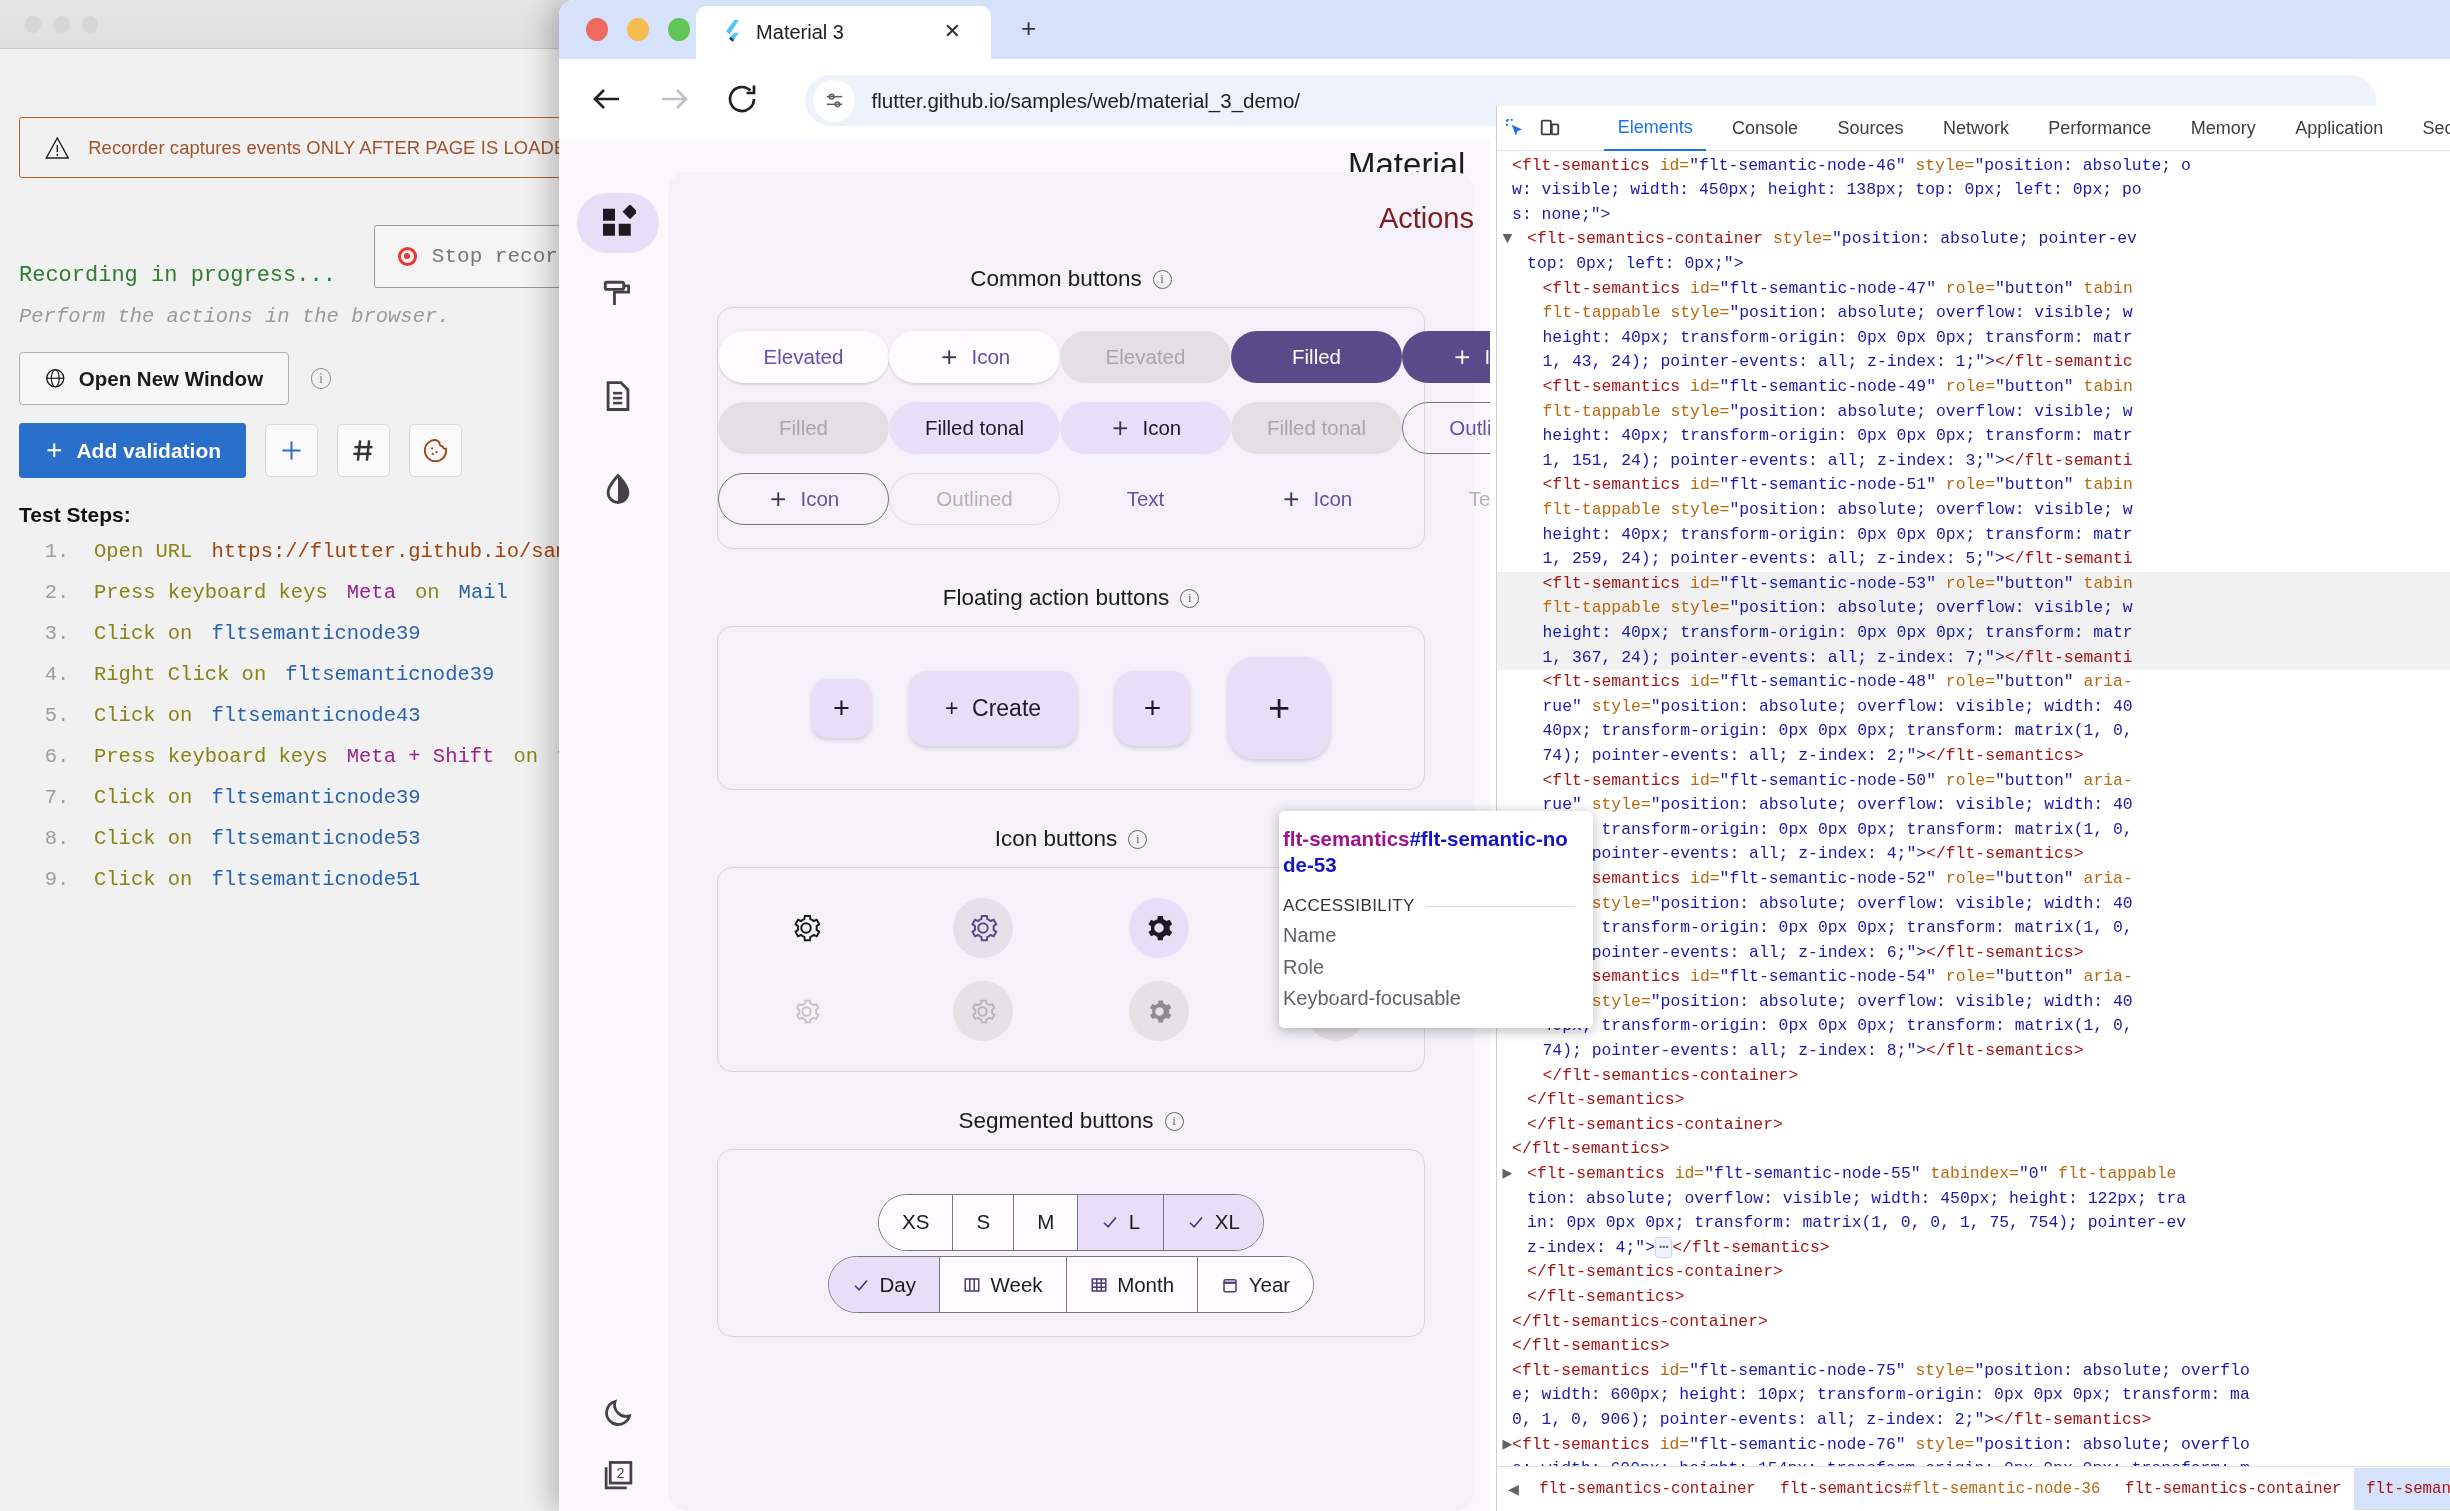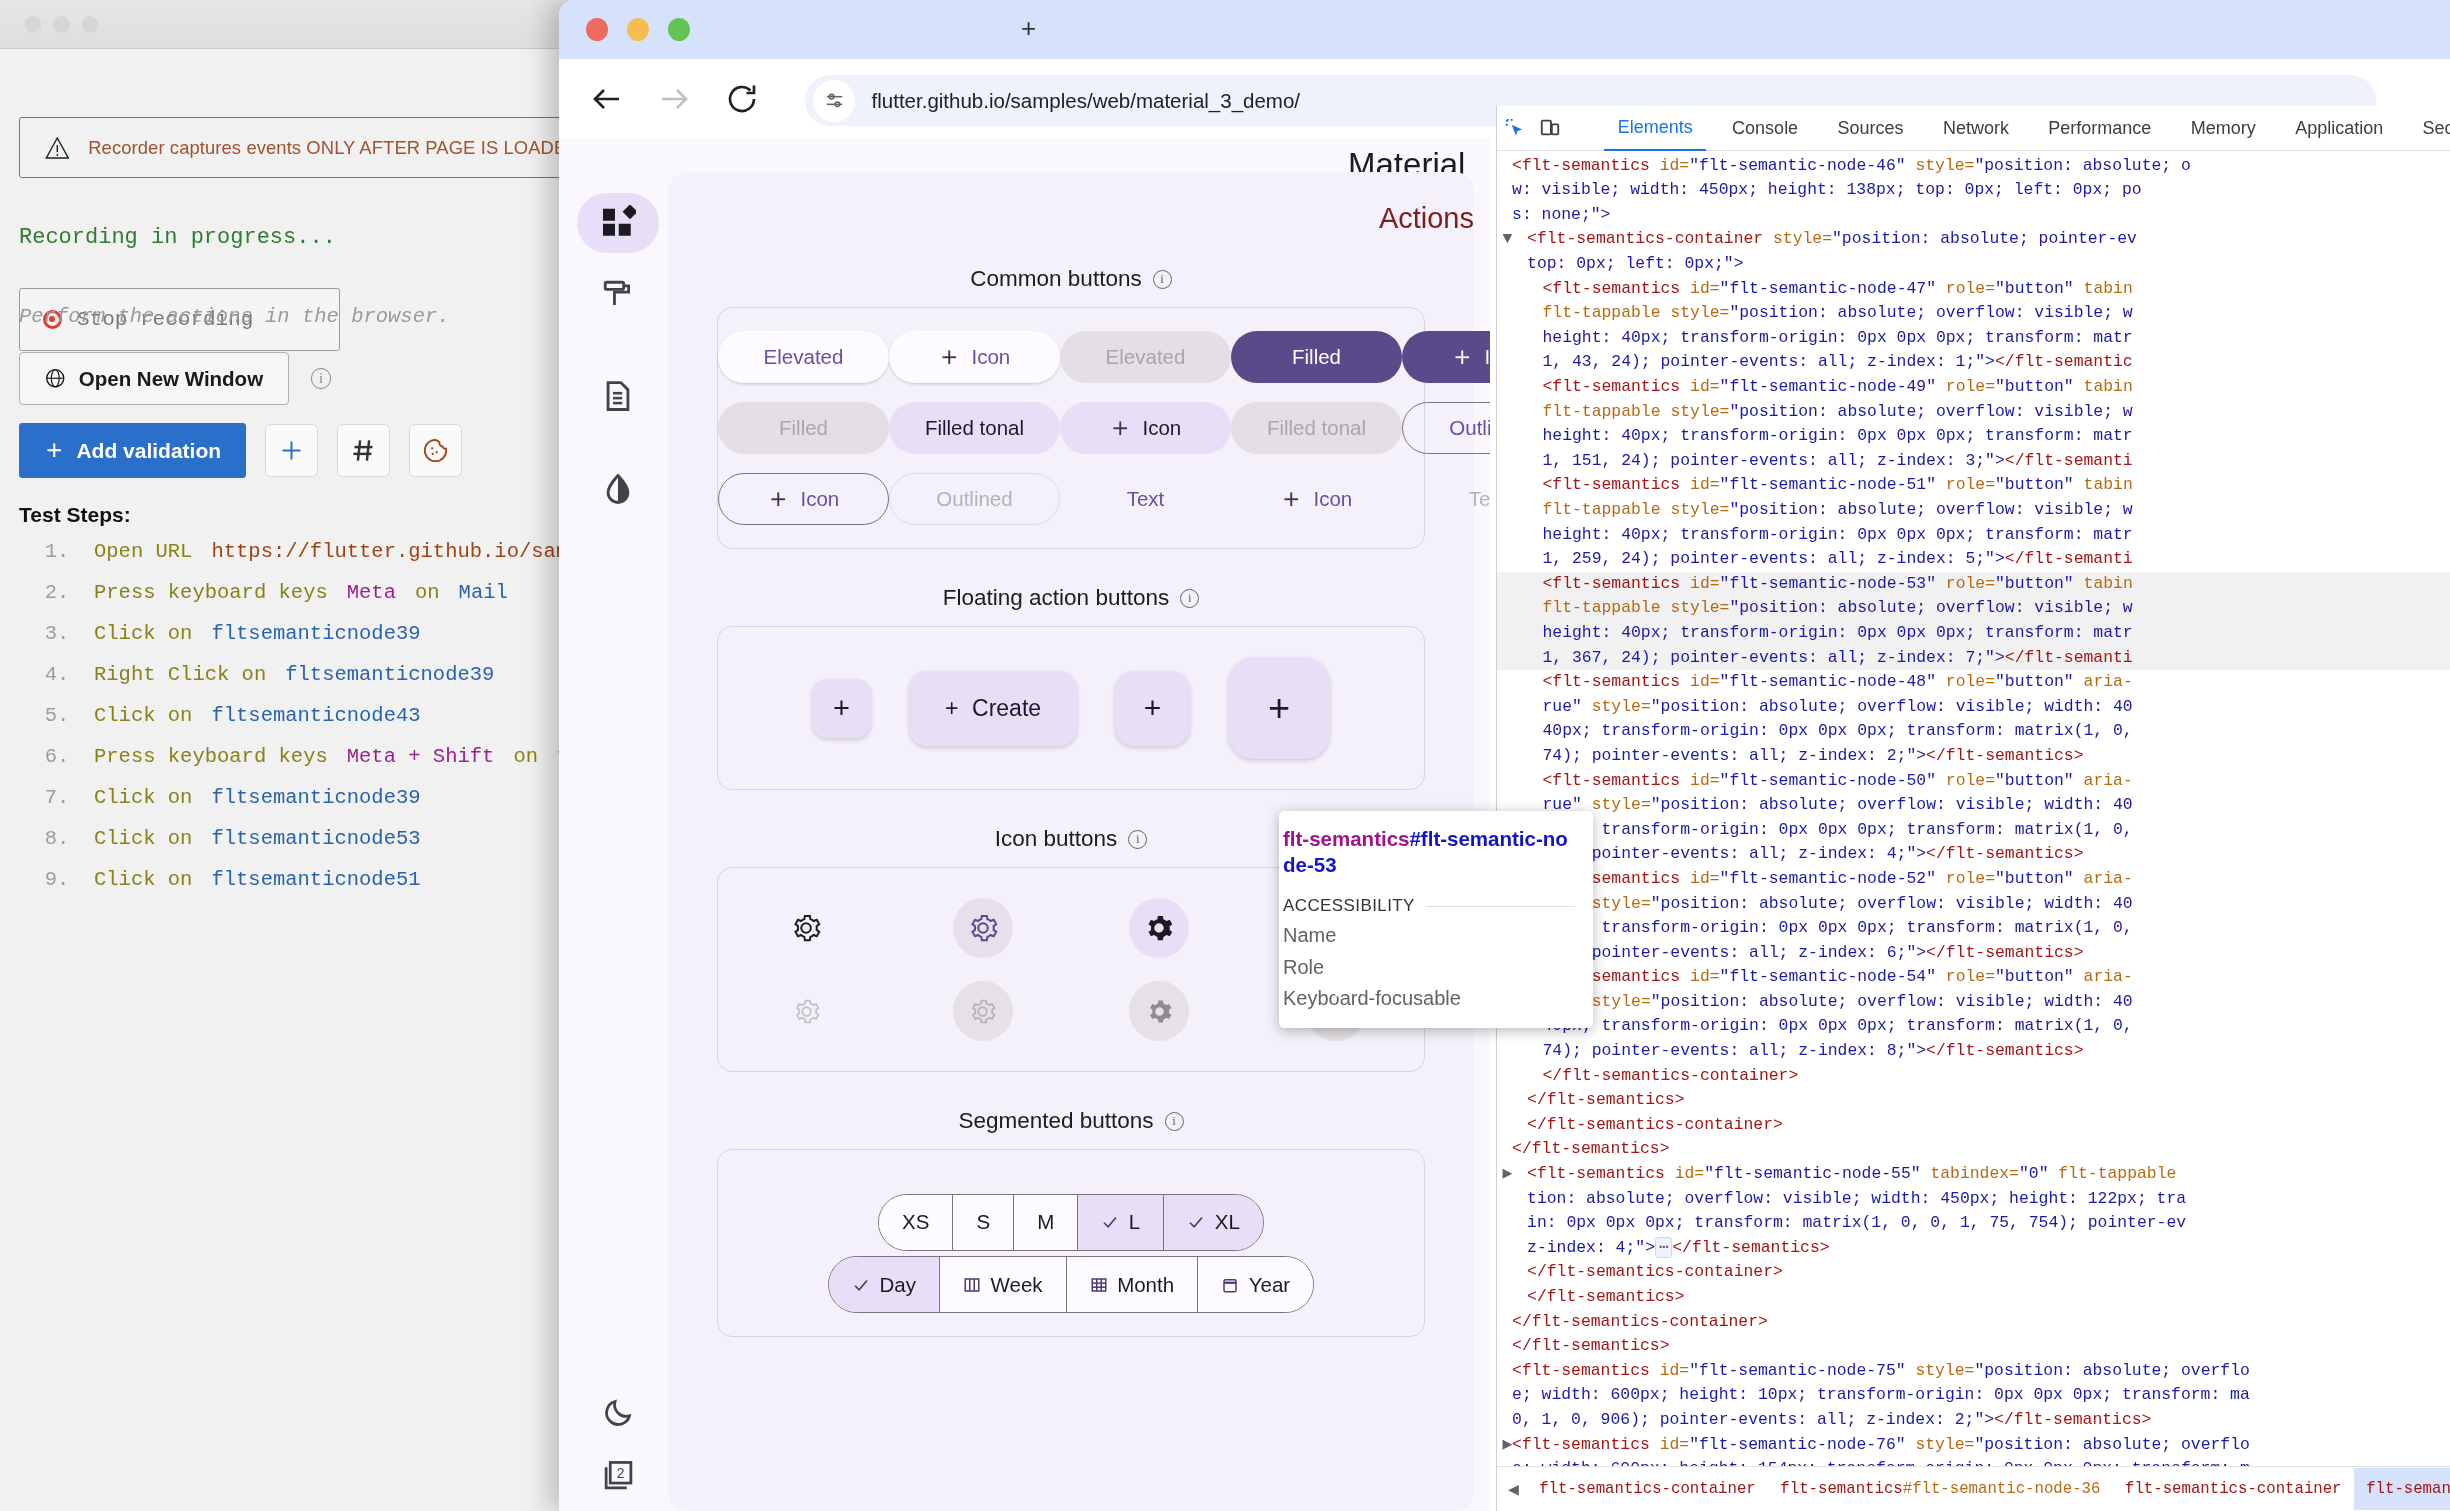"Material 3" div.chrome-tab { html: none -> <div> <svg> <path></path> <path></path> <path></path> </svg> <span>Material 3</span> <span>✕</span> </div> }
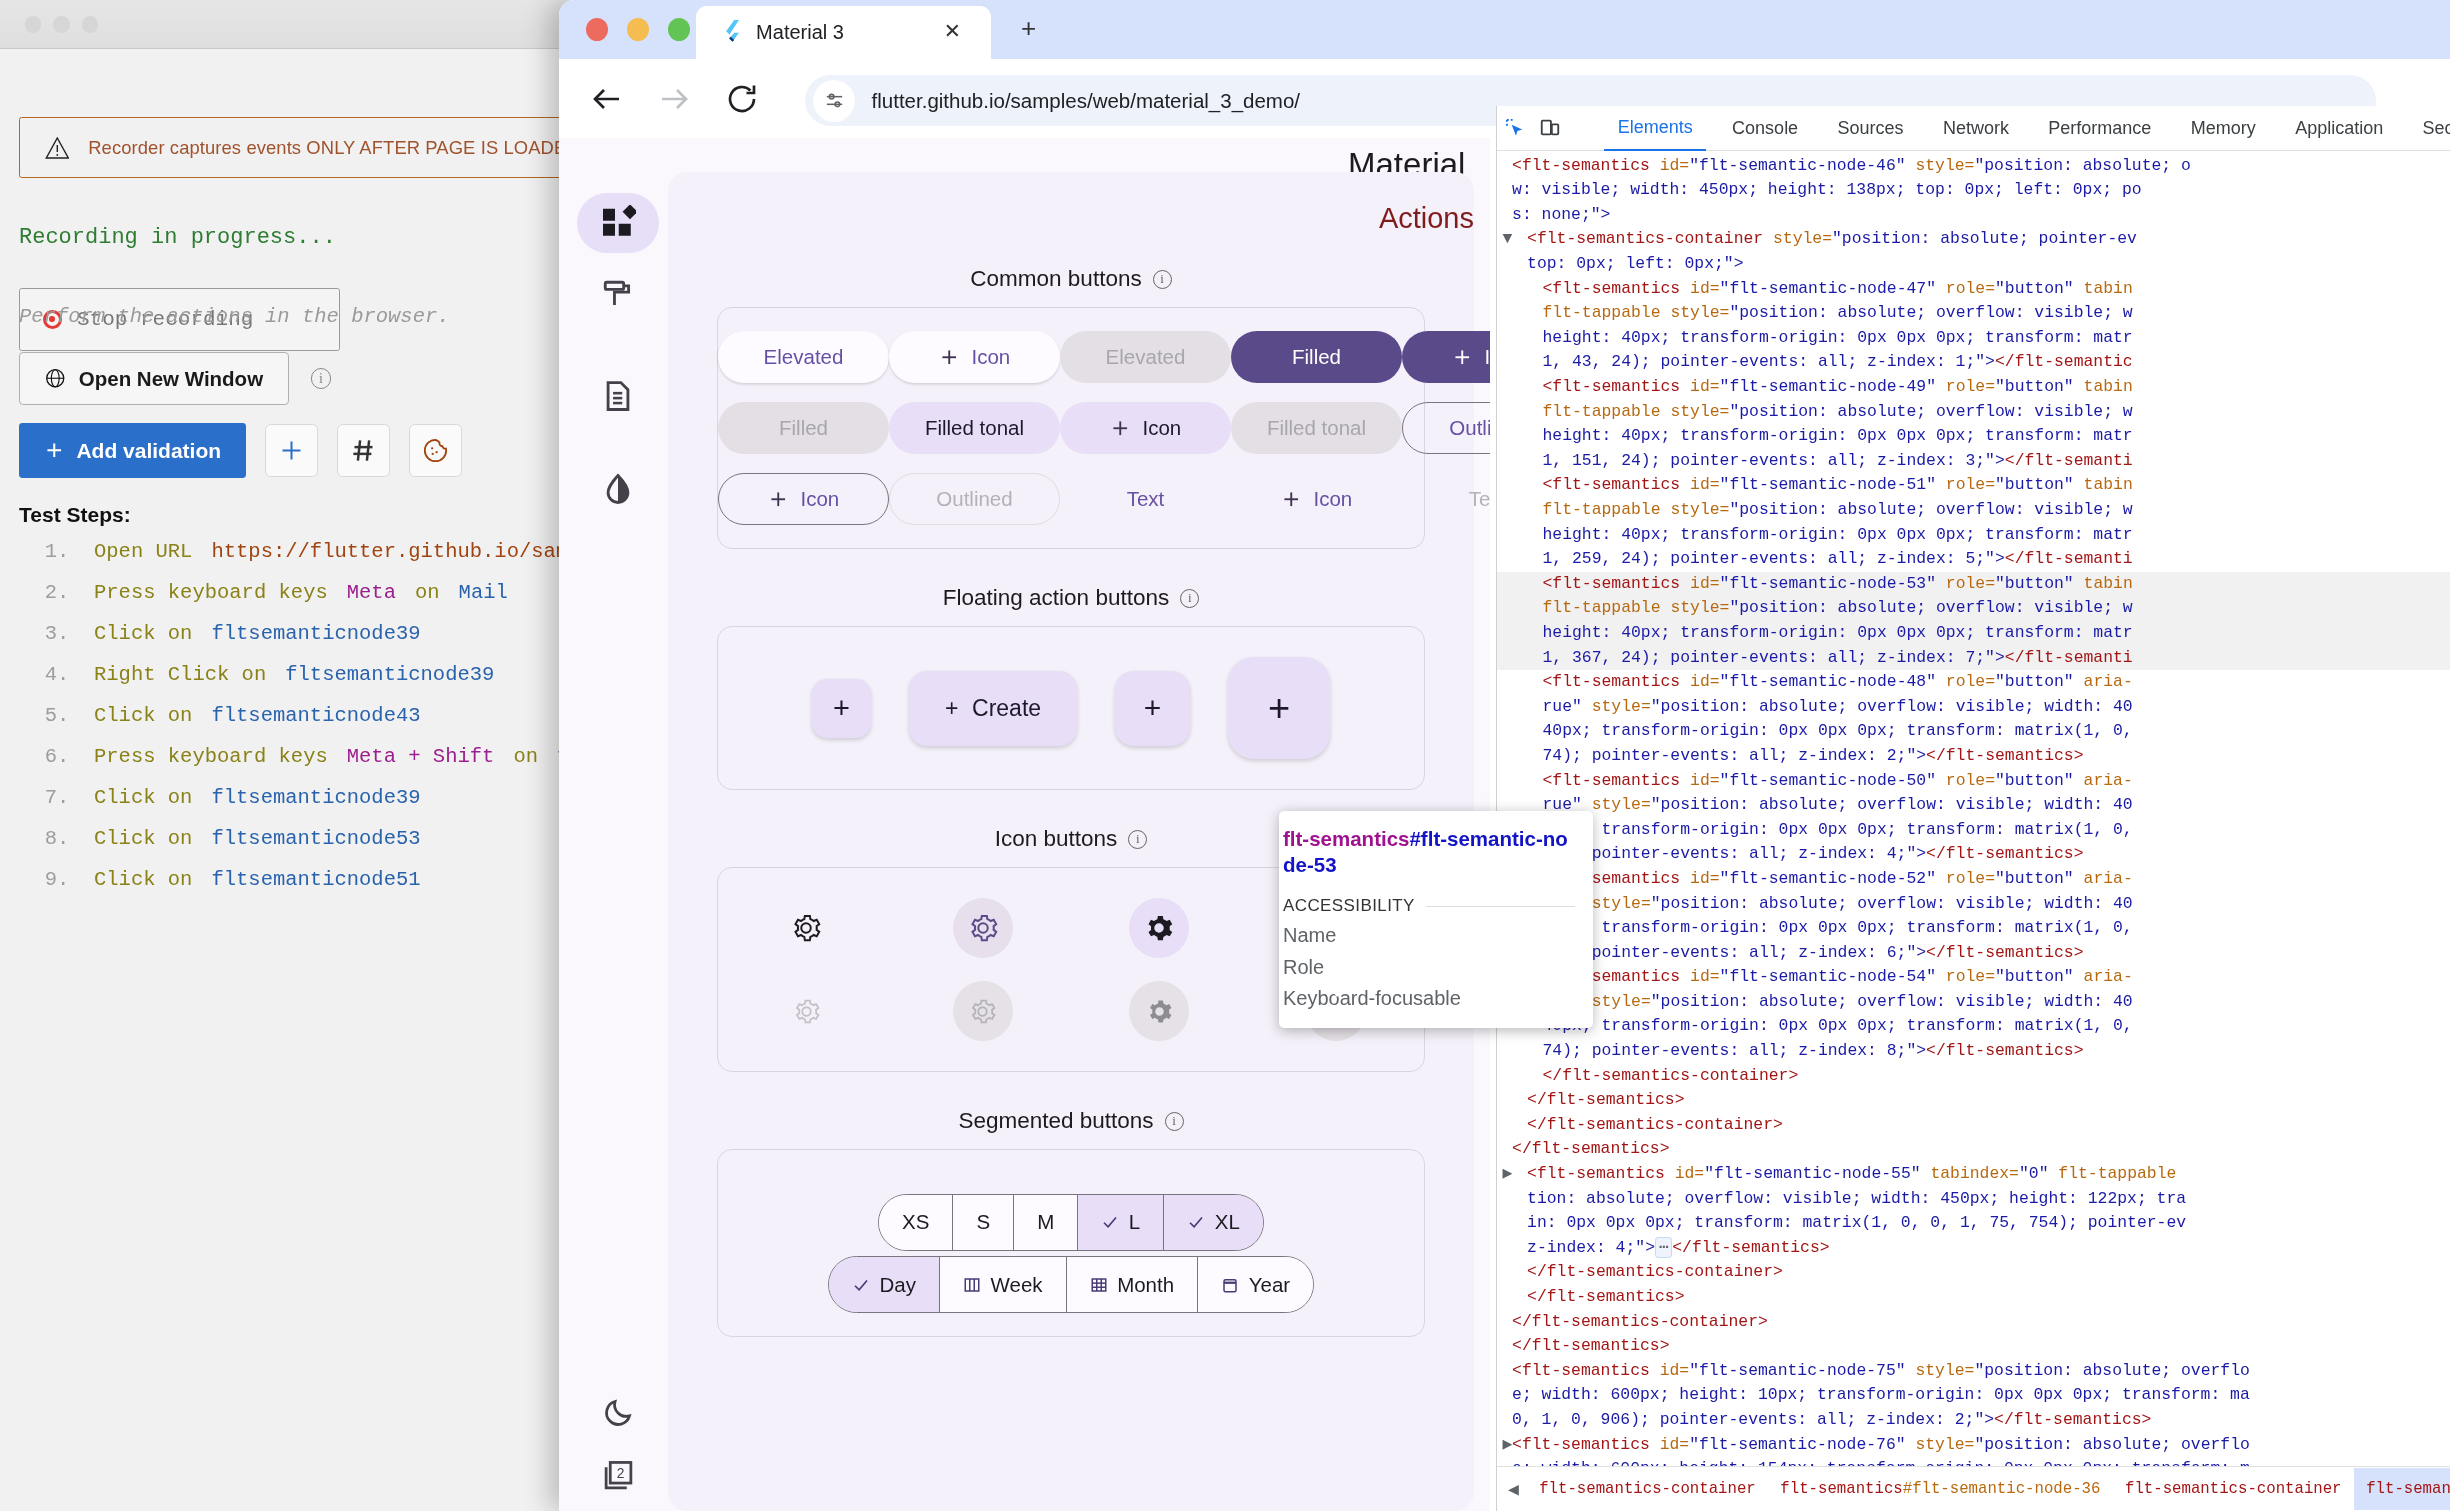"Recording in progress..." .rec-status-row { align-items: flex-start -> flex-end; flex-direction: column -> none }
